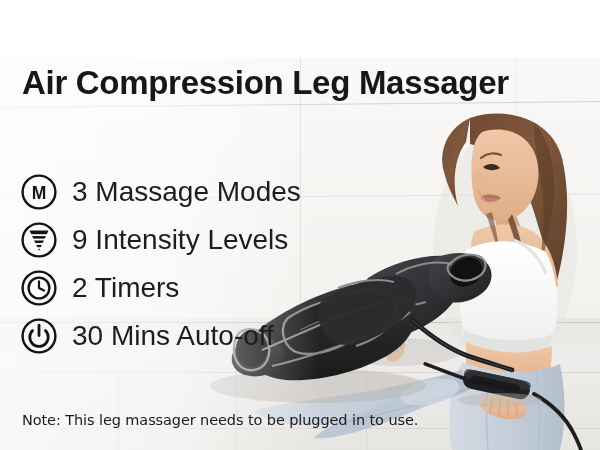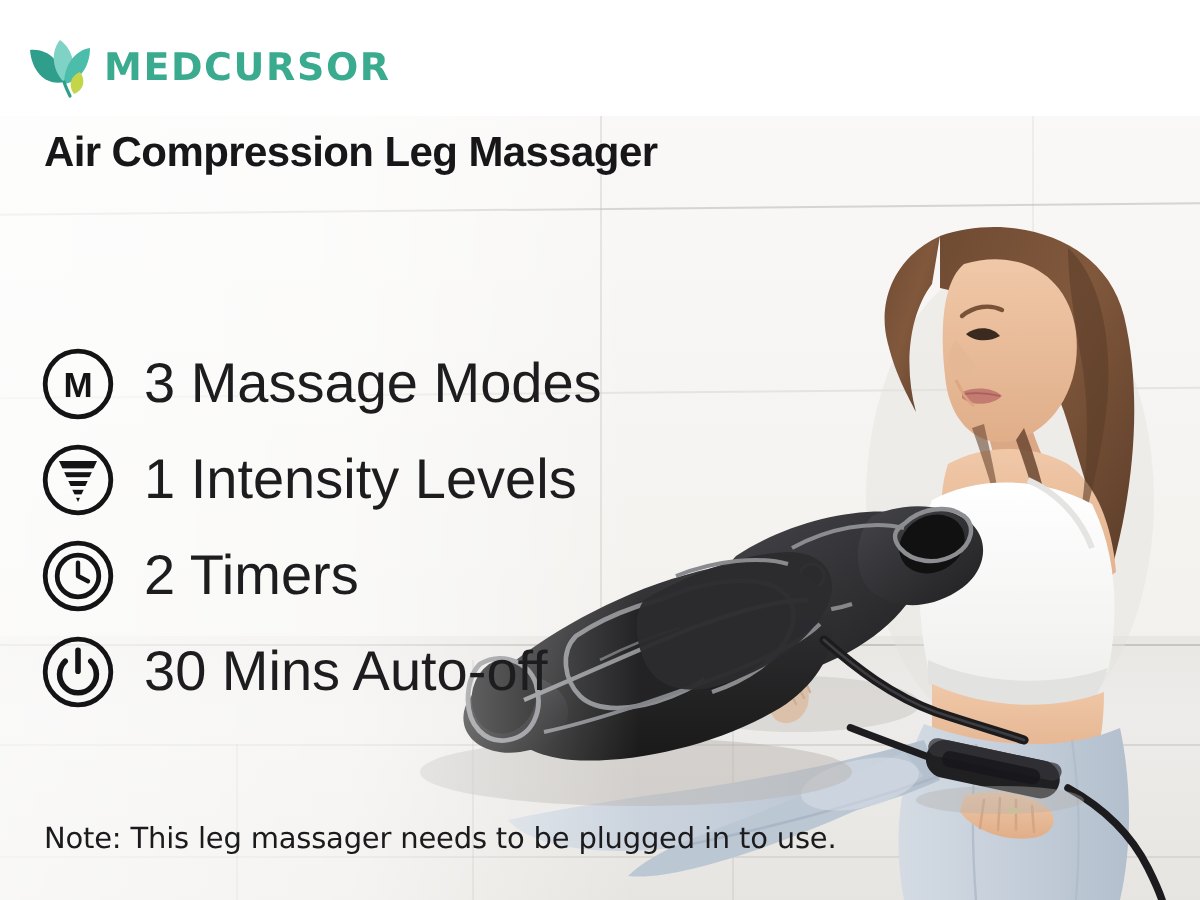"MEDCURSOR" div.logo-row { html: <div> <svg> <path></path> <path></path> <path></path> <path></path> <path></path> </svg> <span>MEDCURSOR</span> </div> -> none }
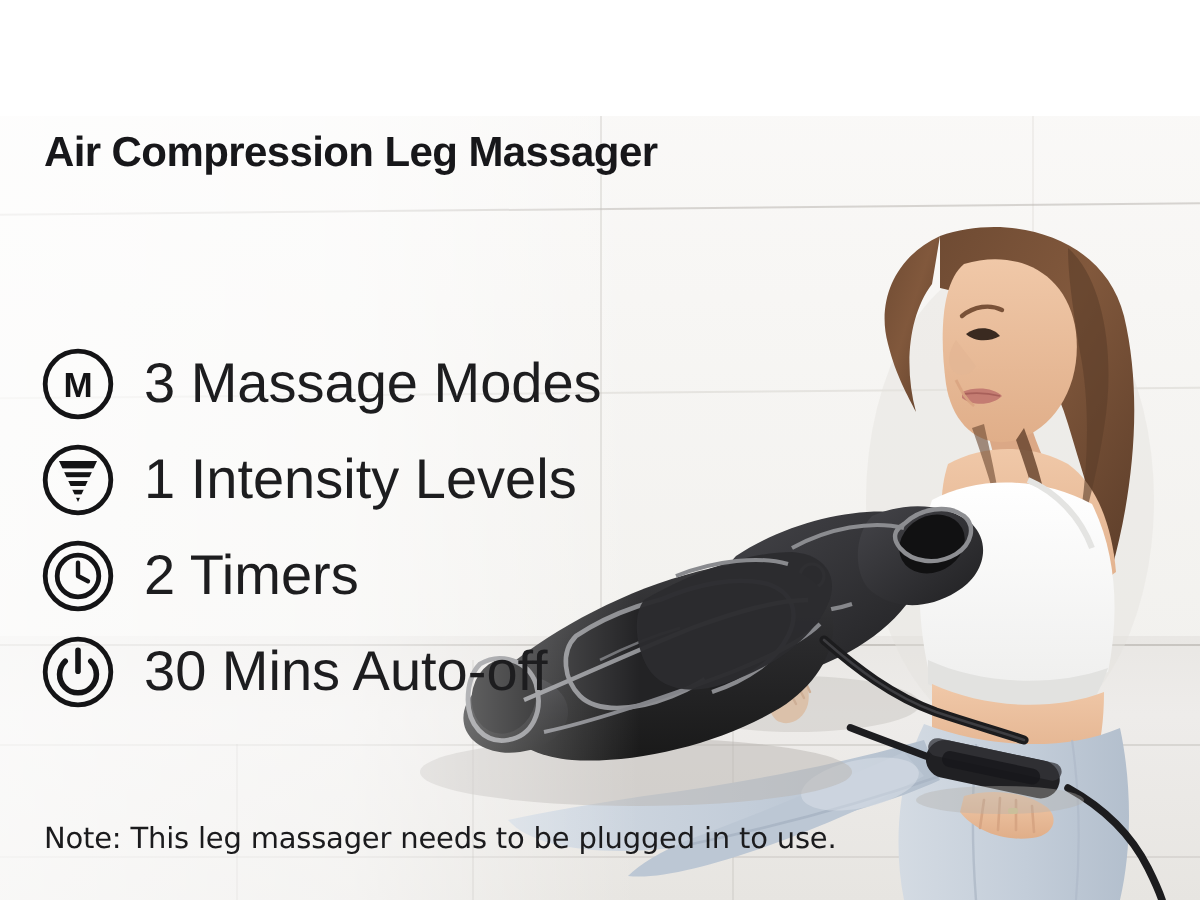"Air Compression Leg Massager" .title { font-size: 21px -> 33px }
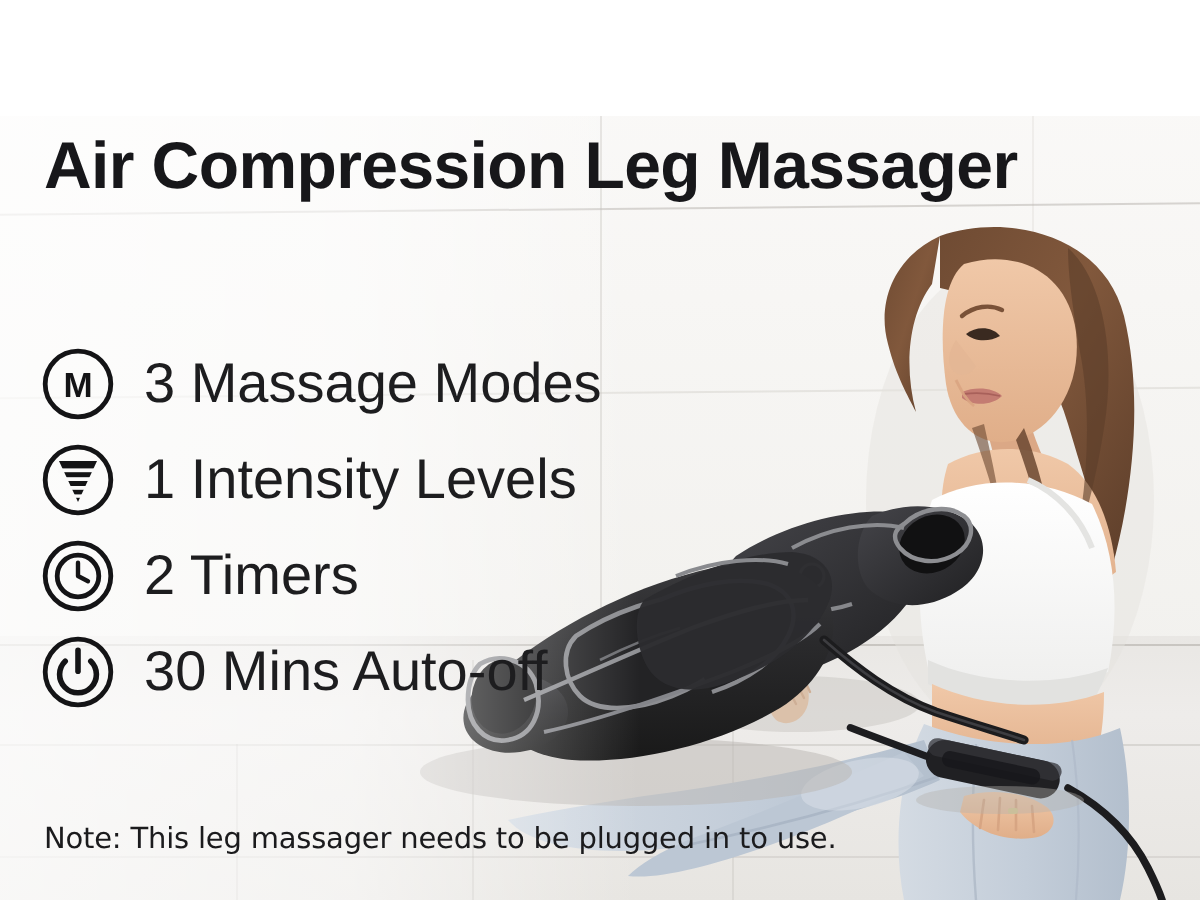"1 Intensity Levels" span.feature-label { text: 1 -> 9 }
